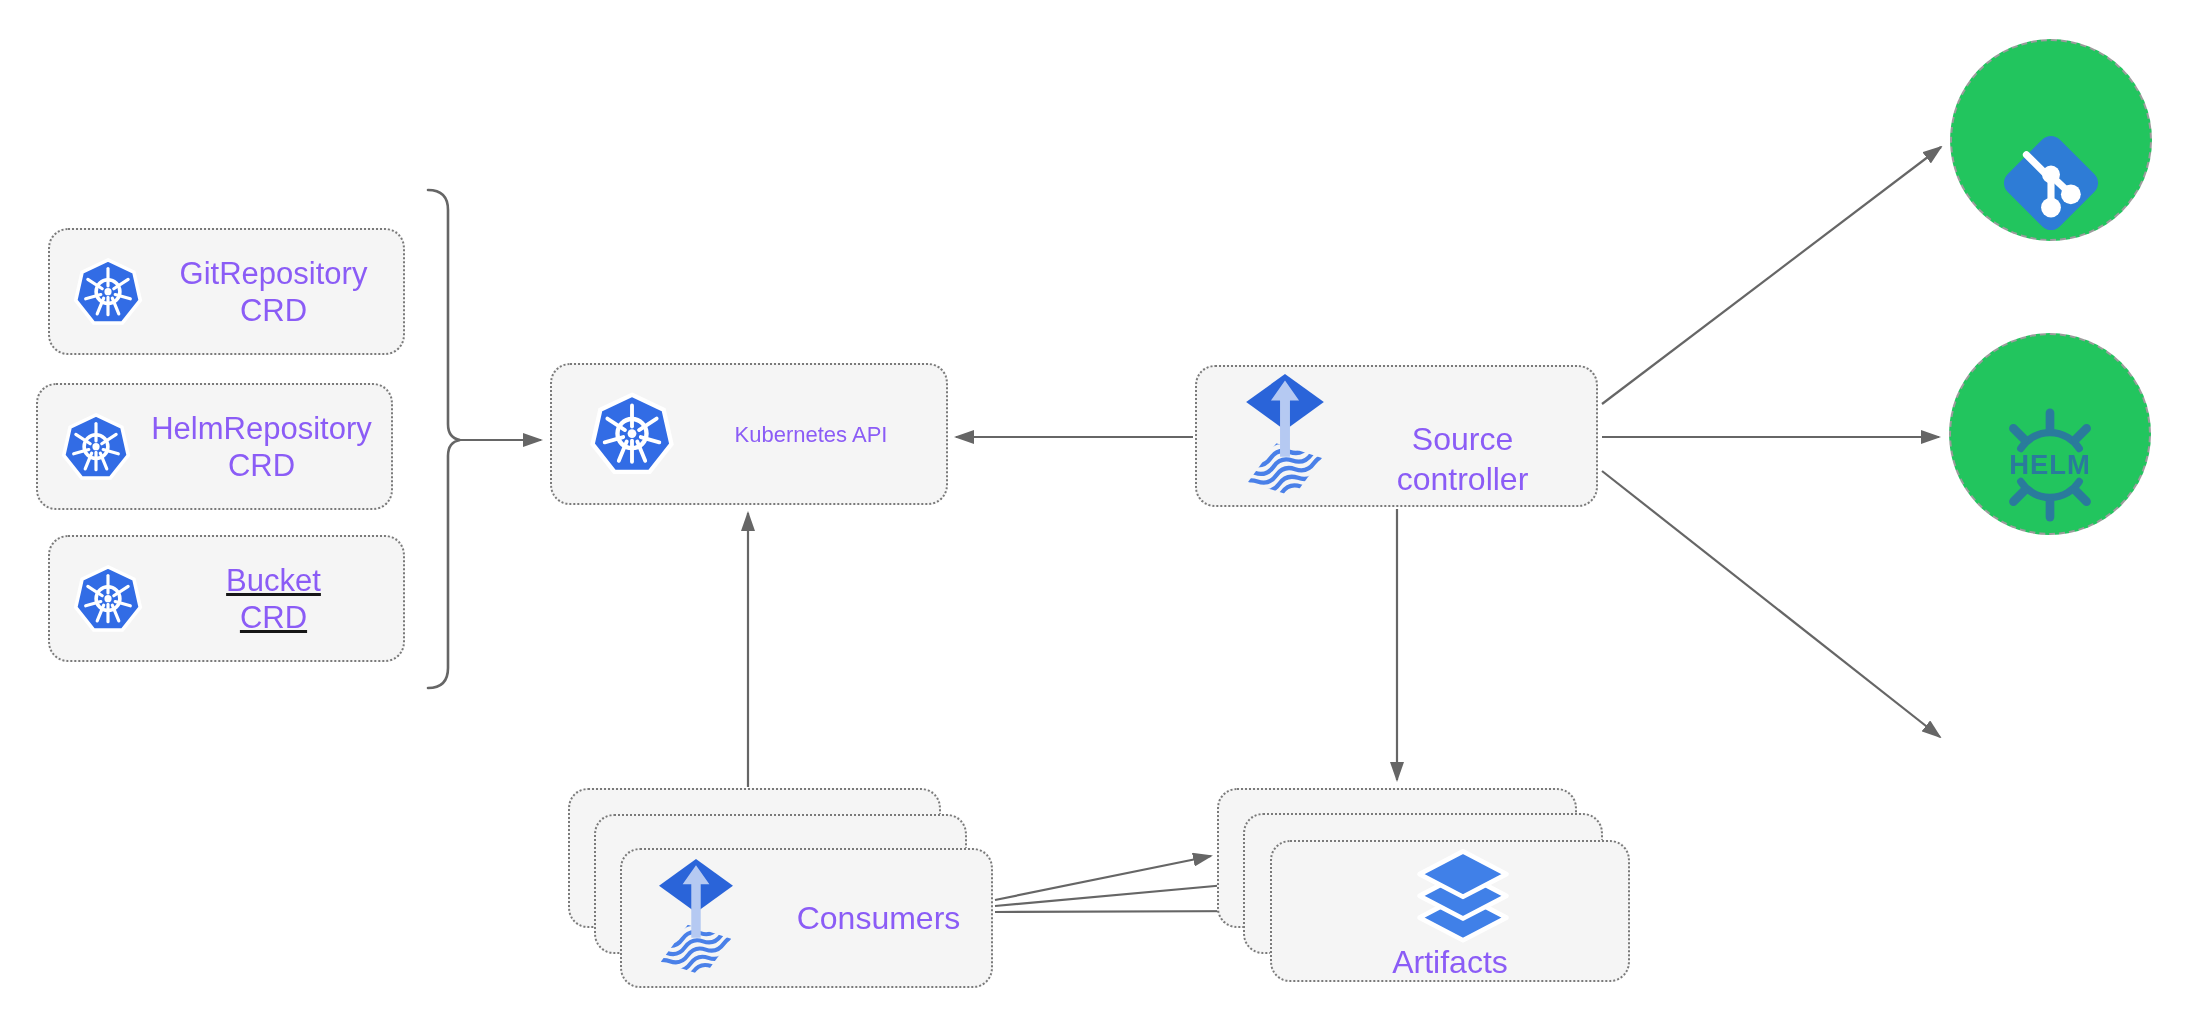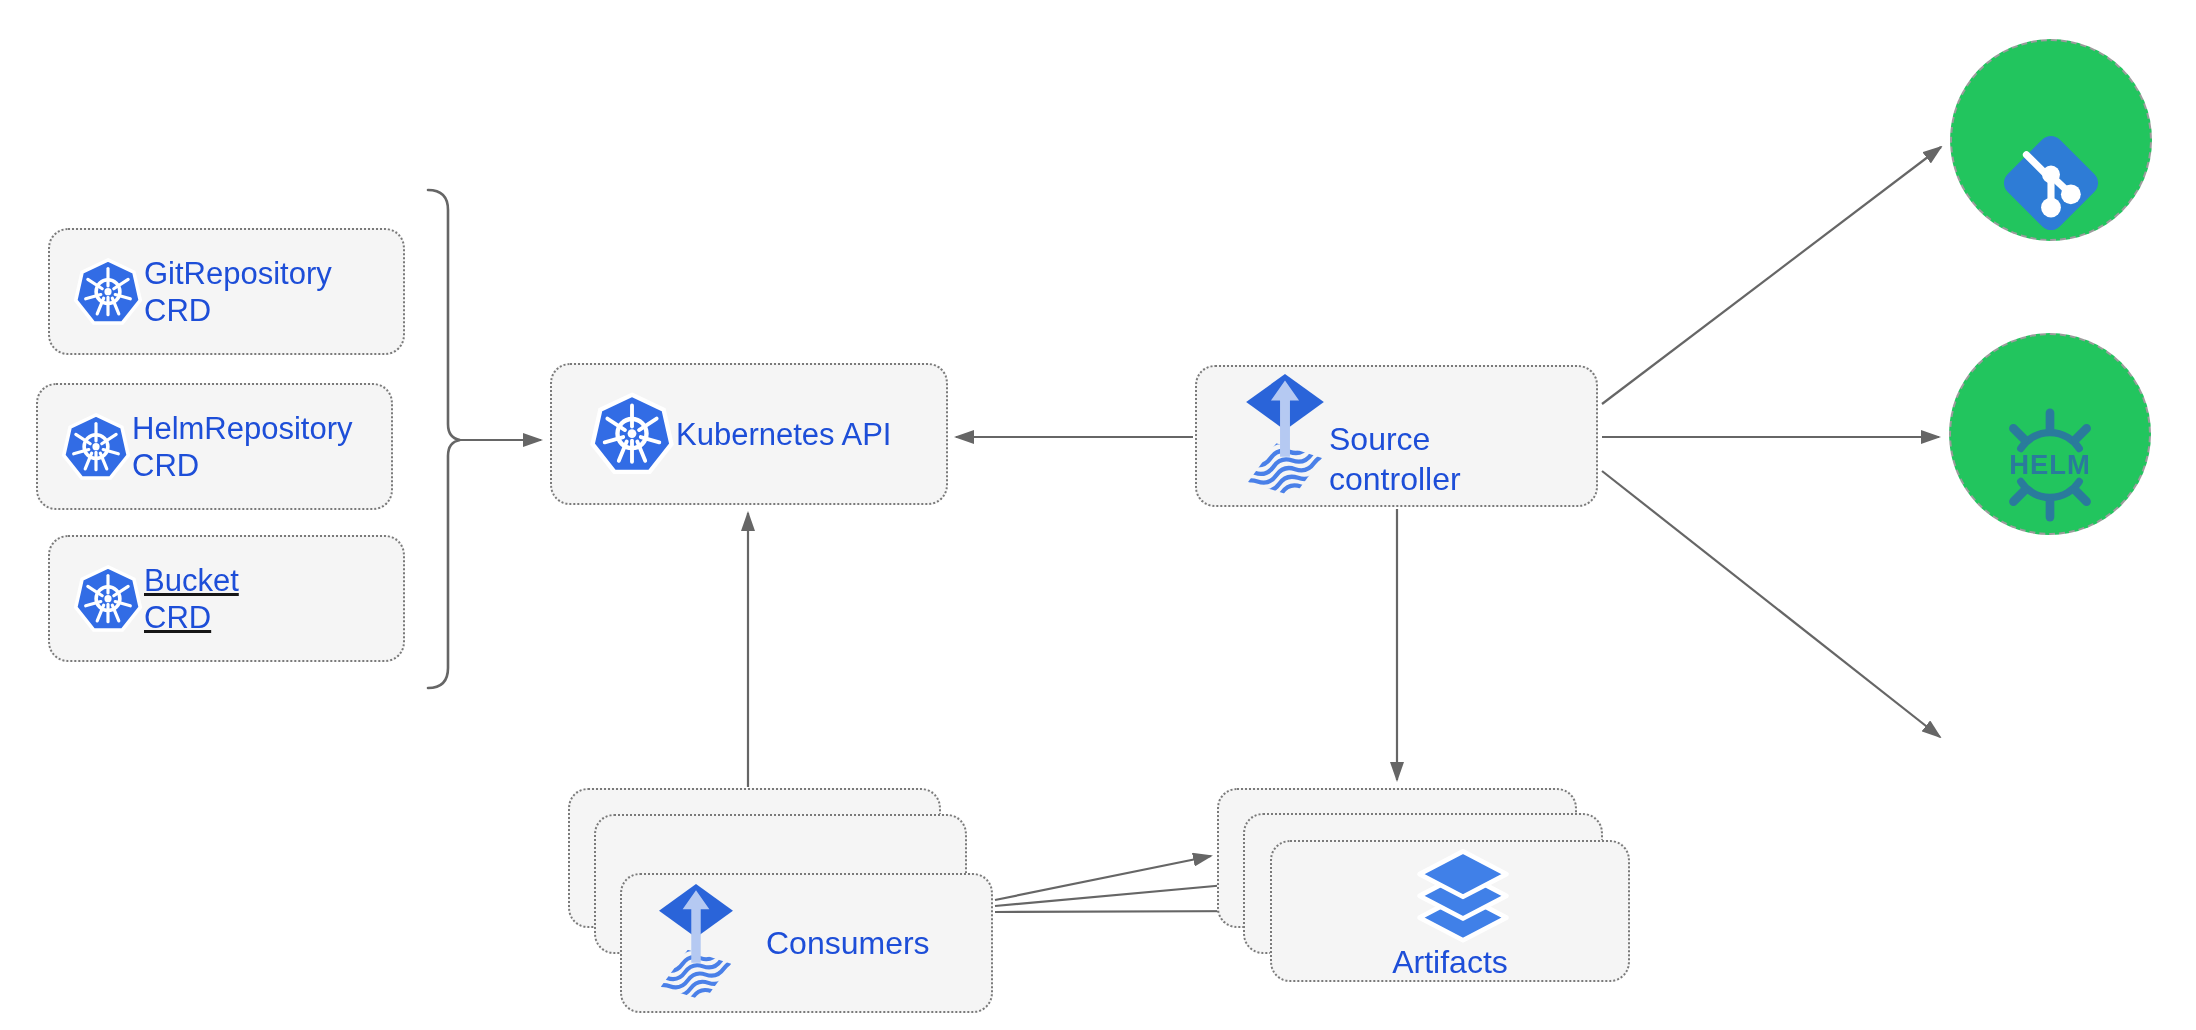"GitRepository" .node .label { color: #1d4ed8 -> #8b5cf6; text-align: left -> center }
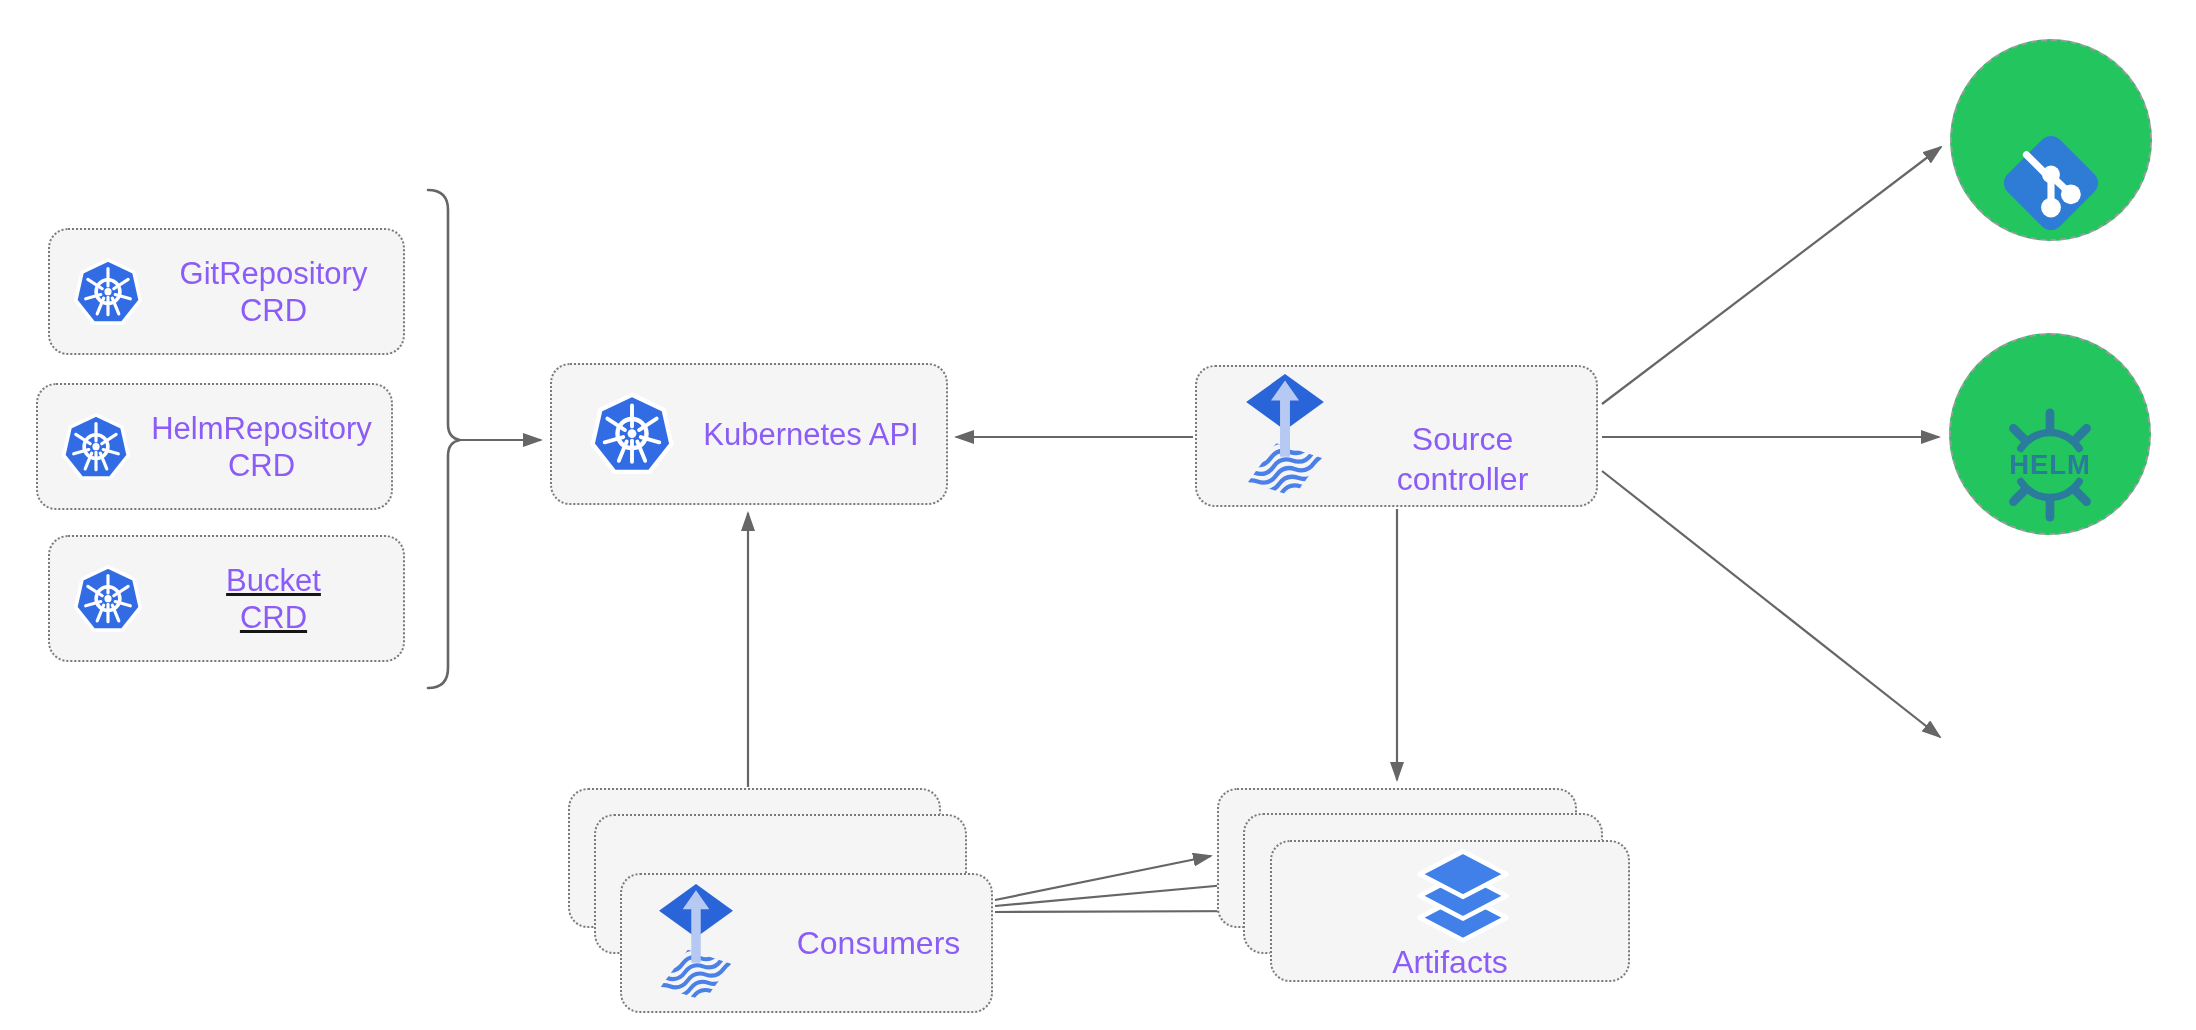"Kubernetes API" div.label { font-size: 31px -> 22px }
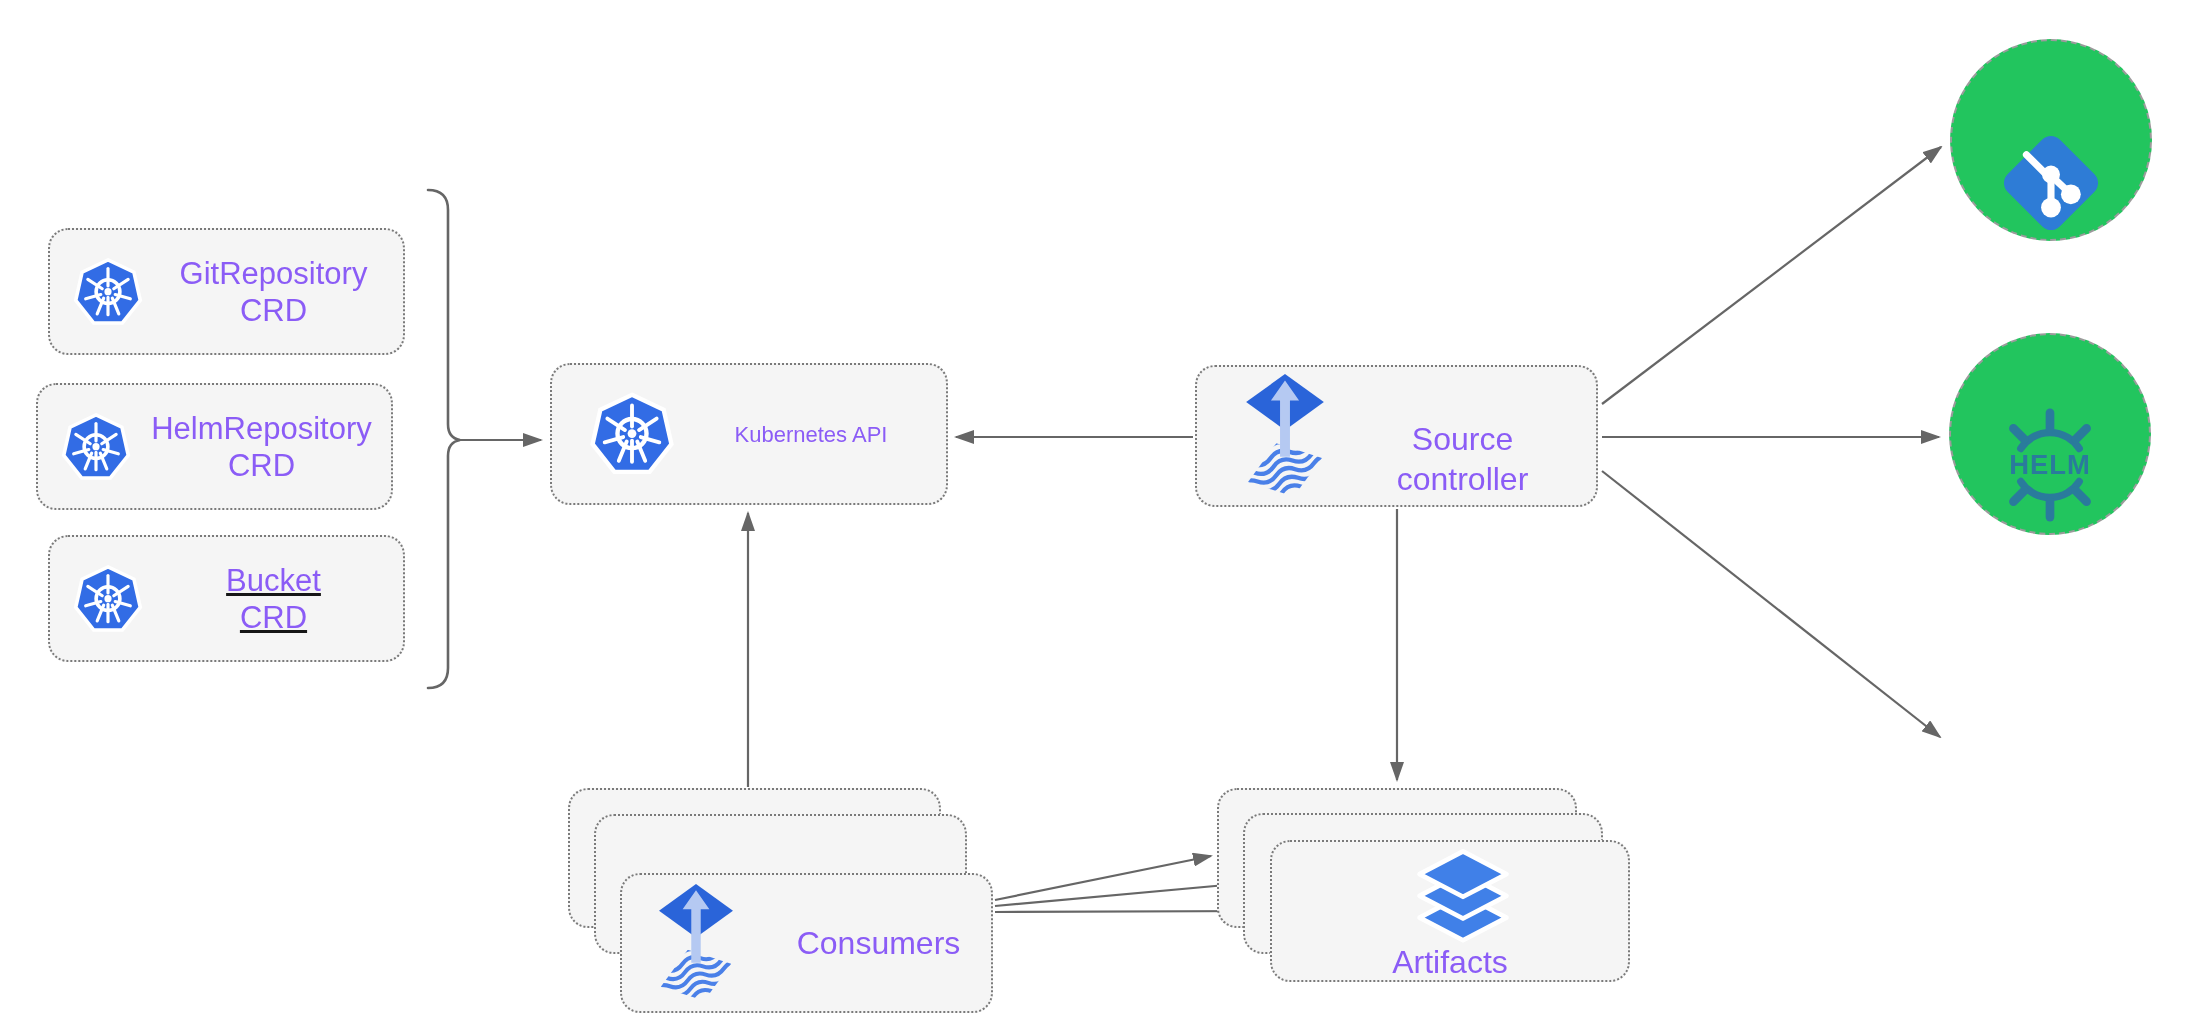"Consumers" div.node { top: 873px -> 848px }
